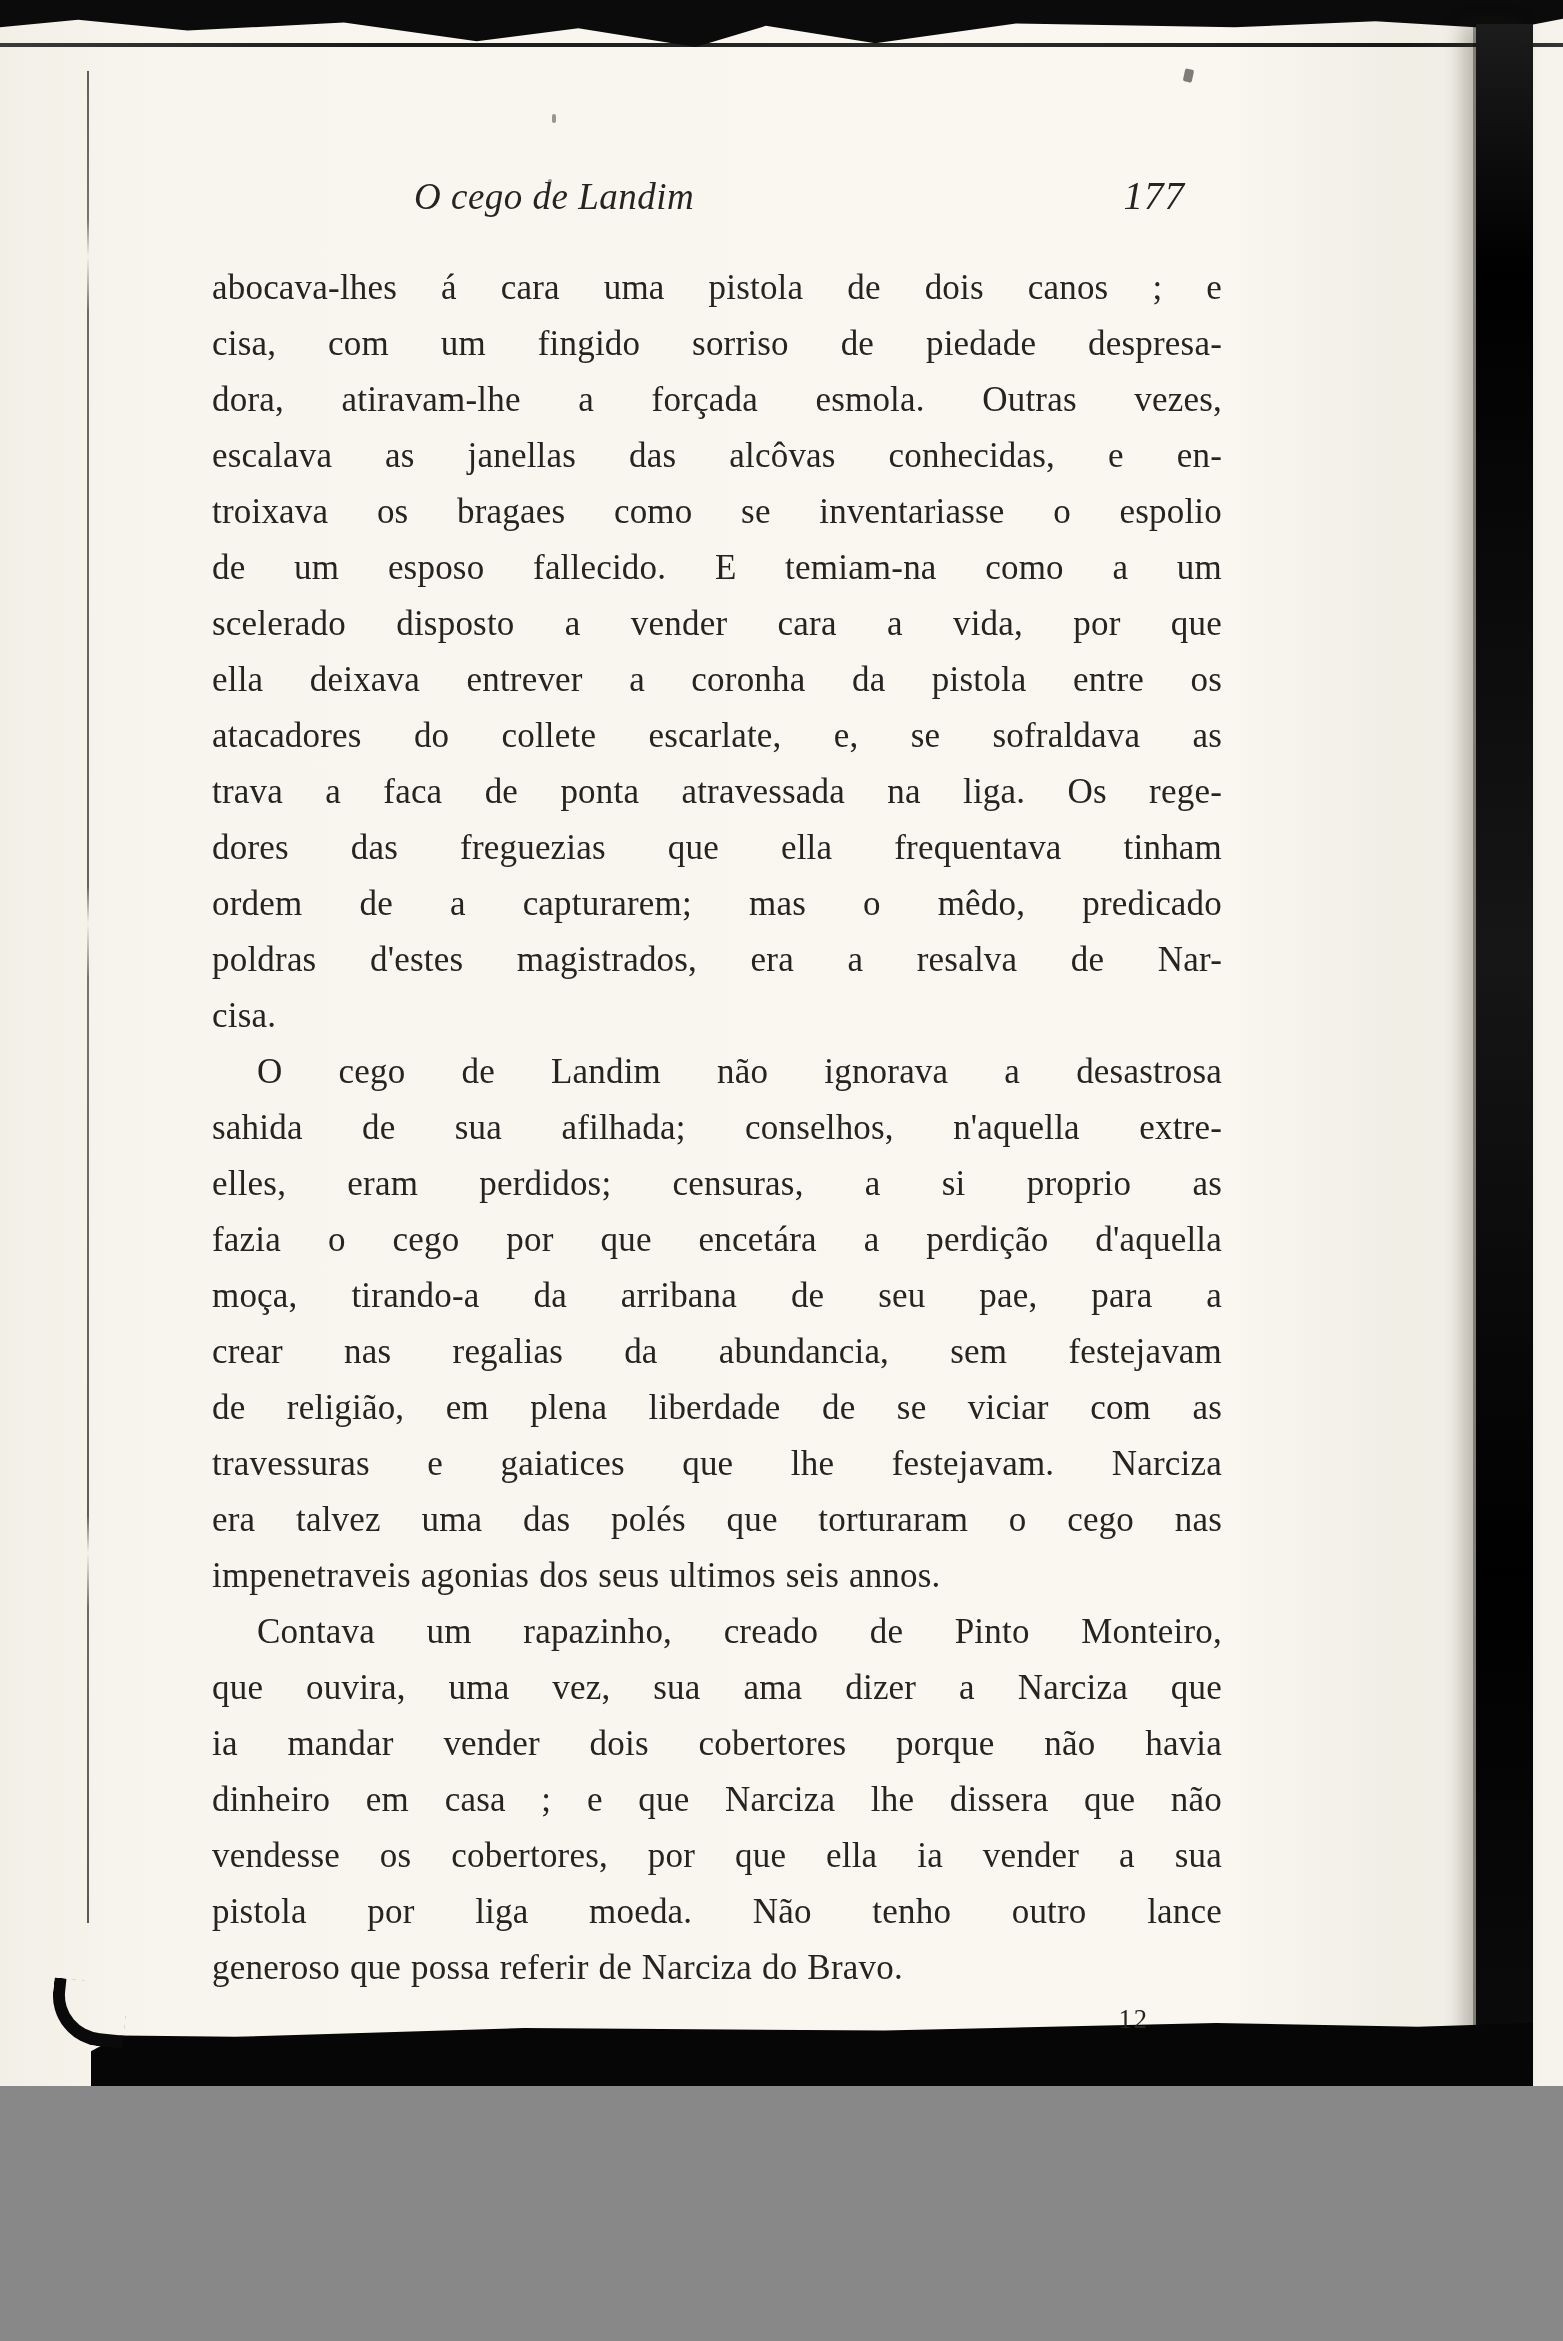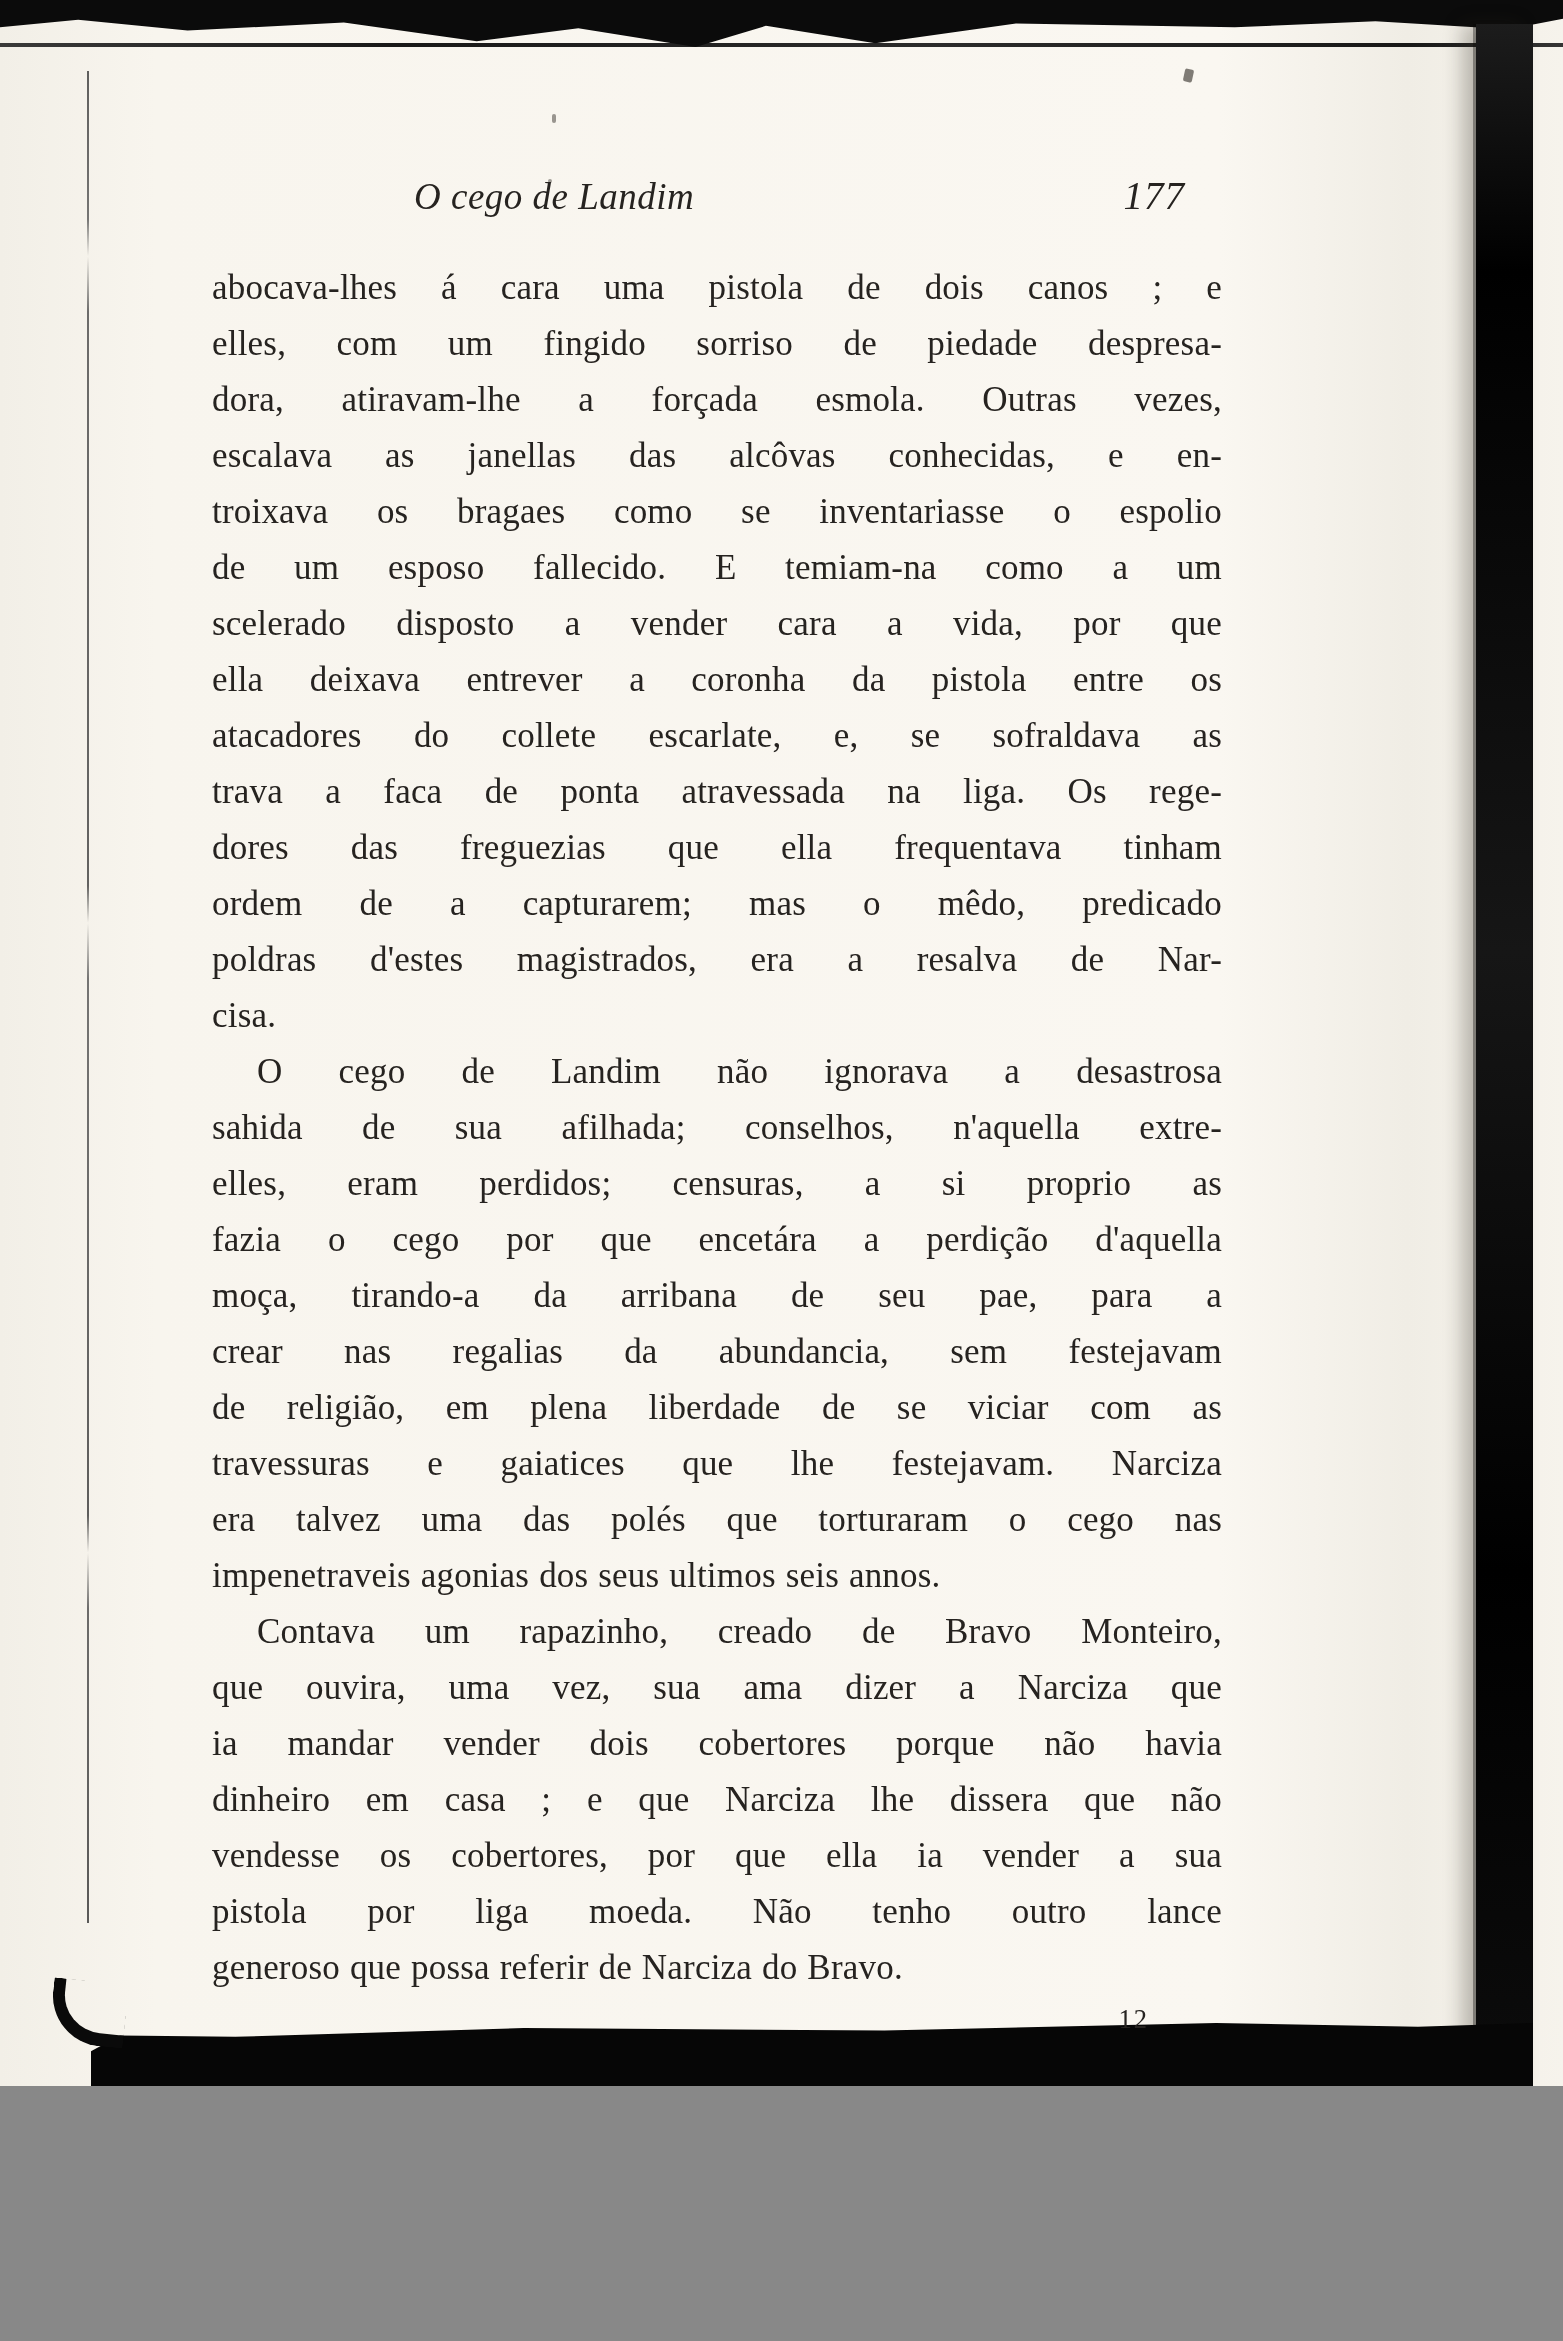"elles, com um fingido sorriso" span.line { text: elles -> cisa }
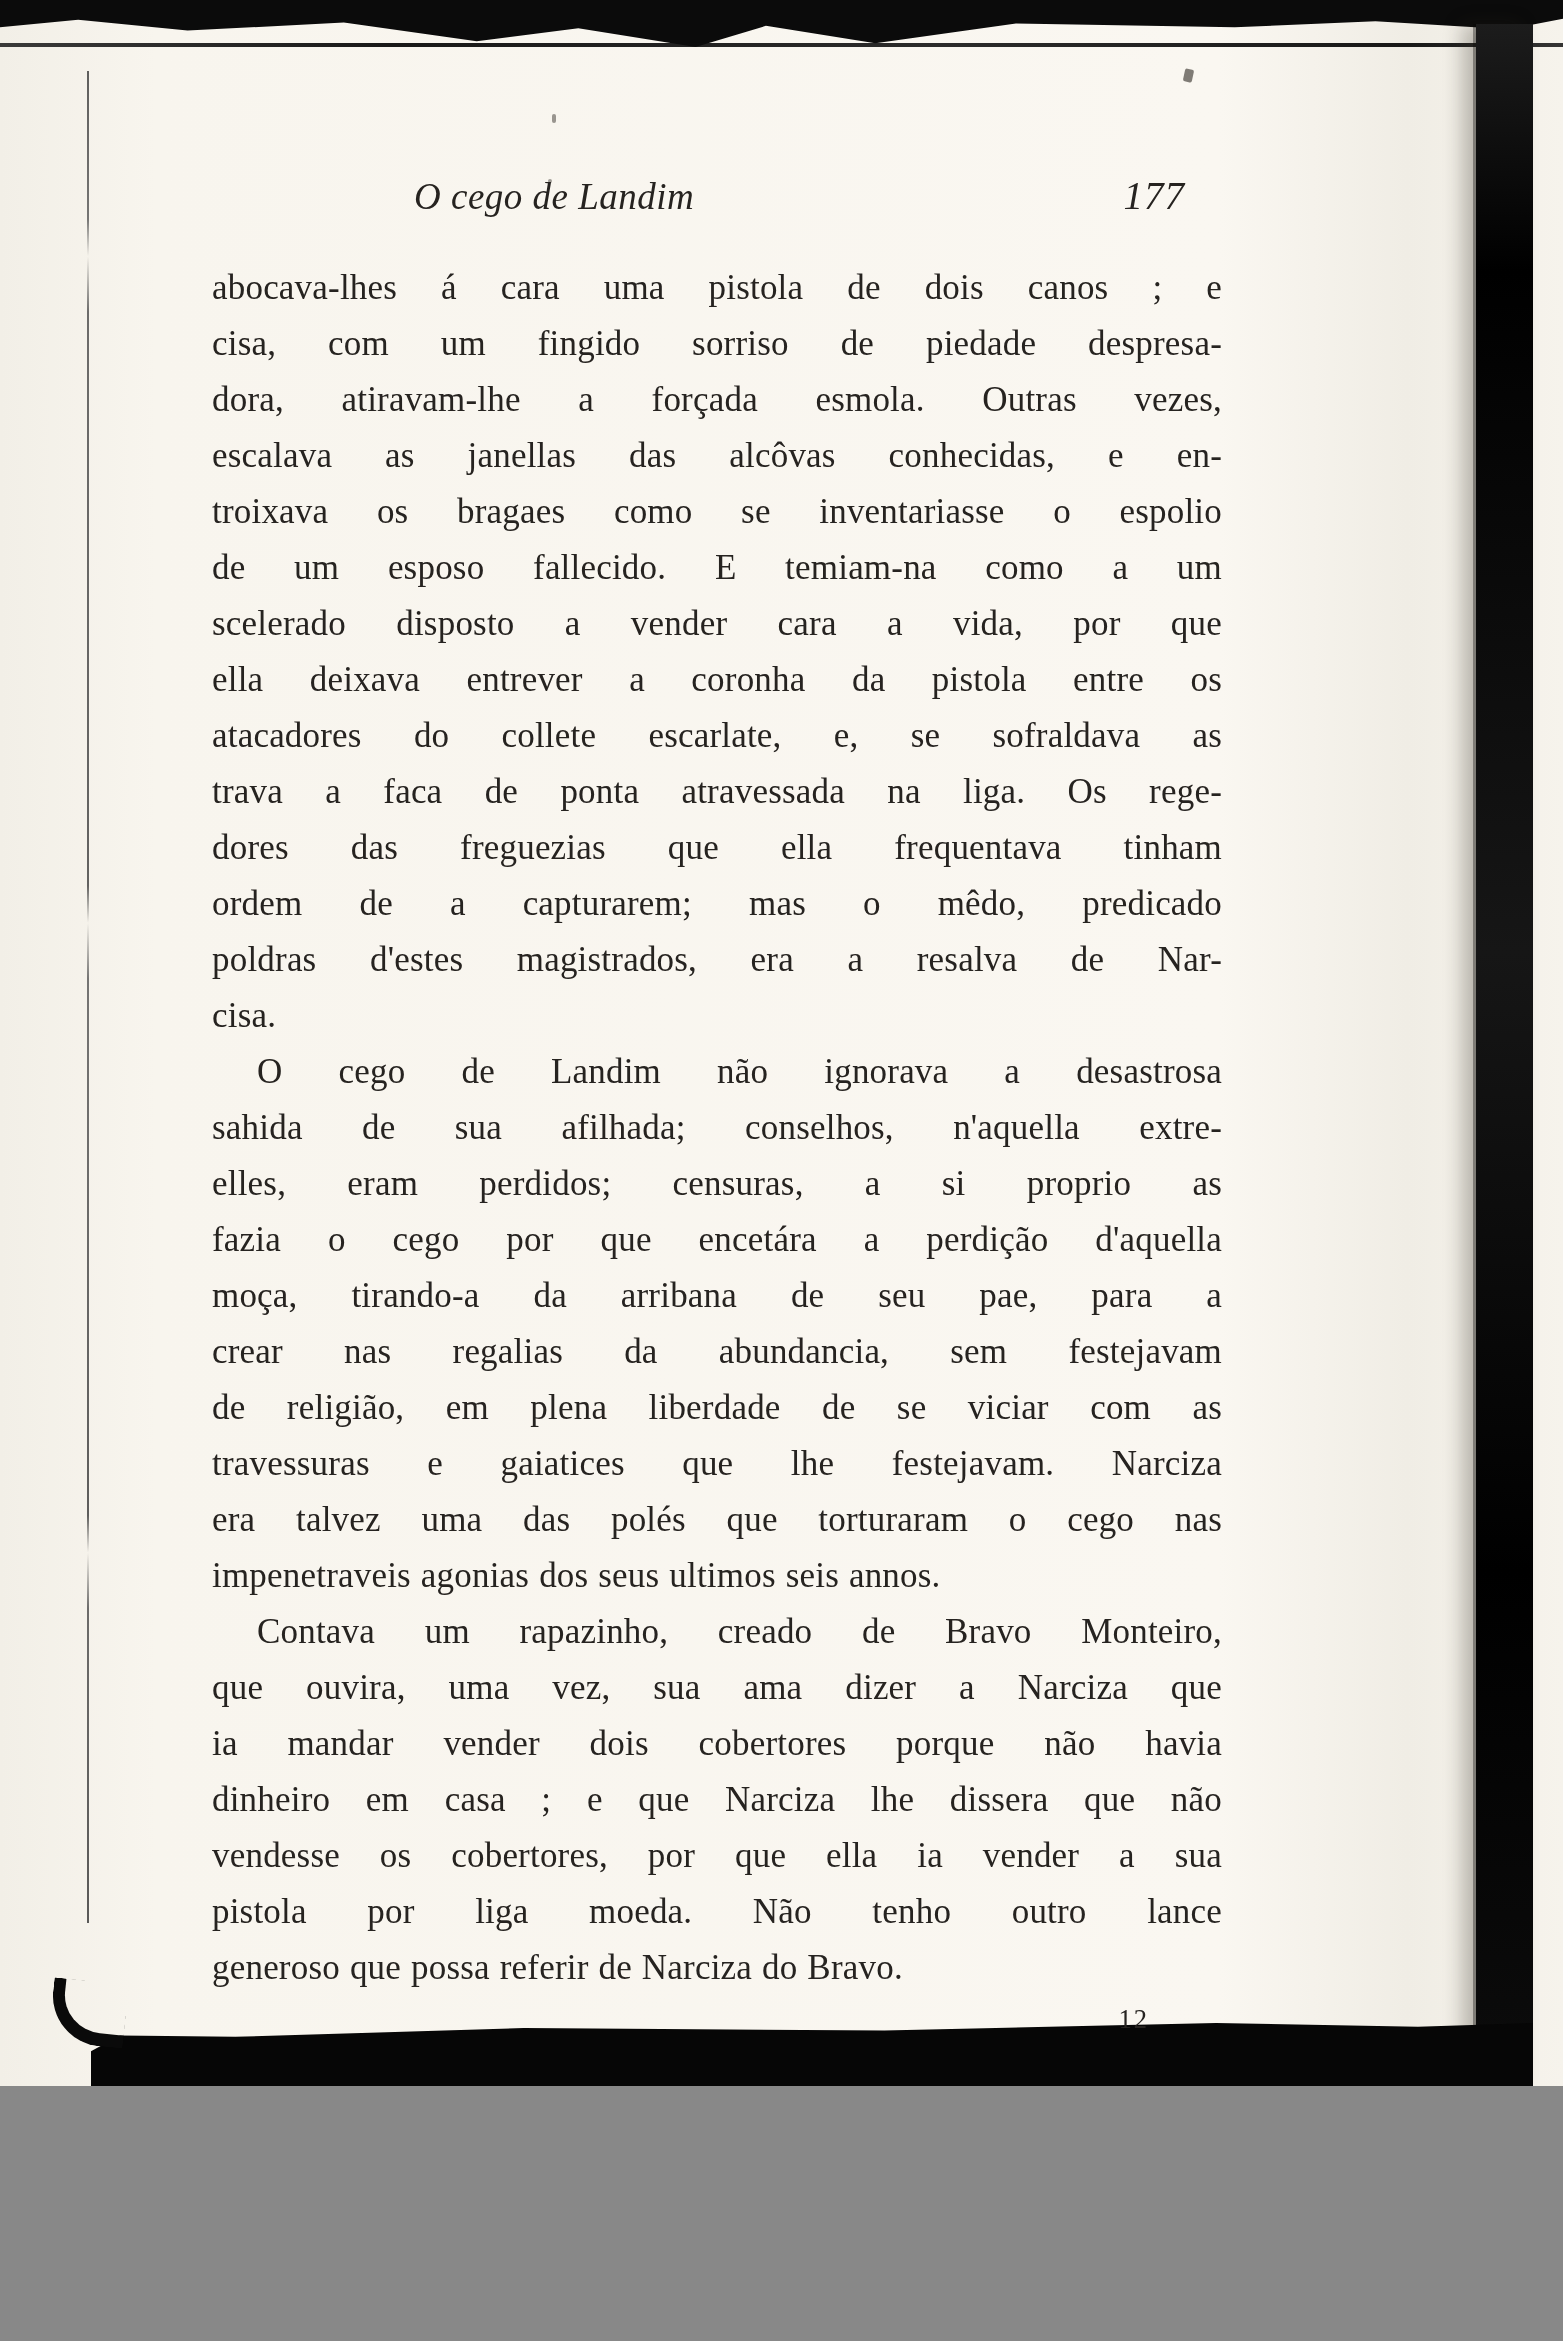"Contava um rapazinho, creado de" span.line { text: Bravo -> Pinto }
